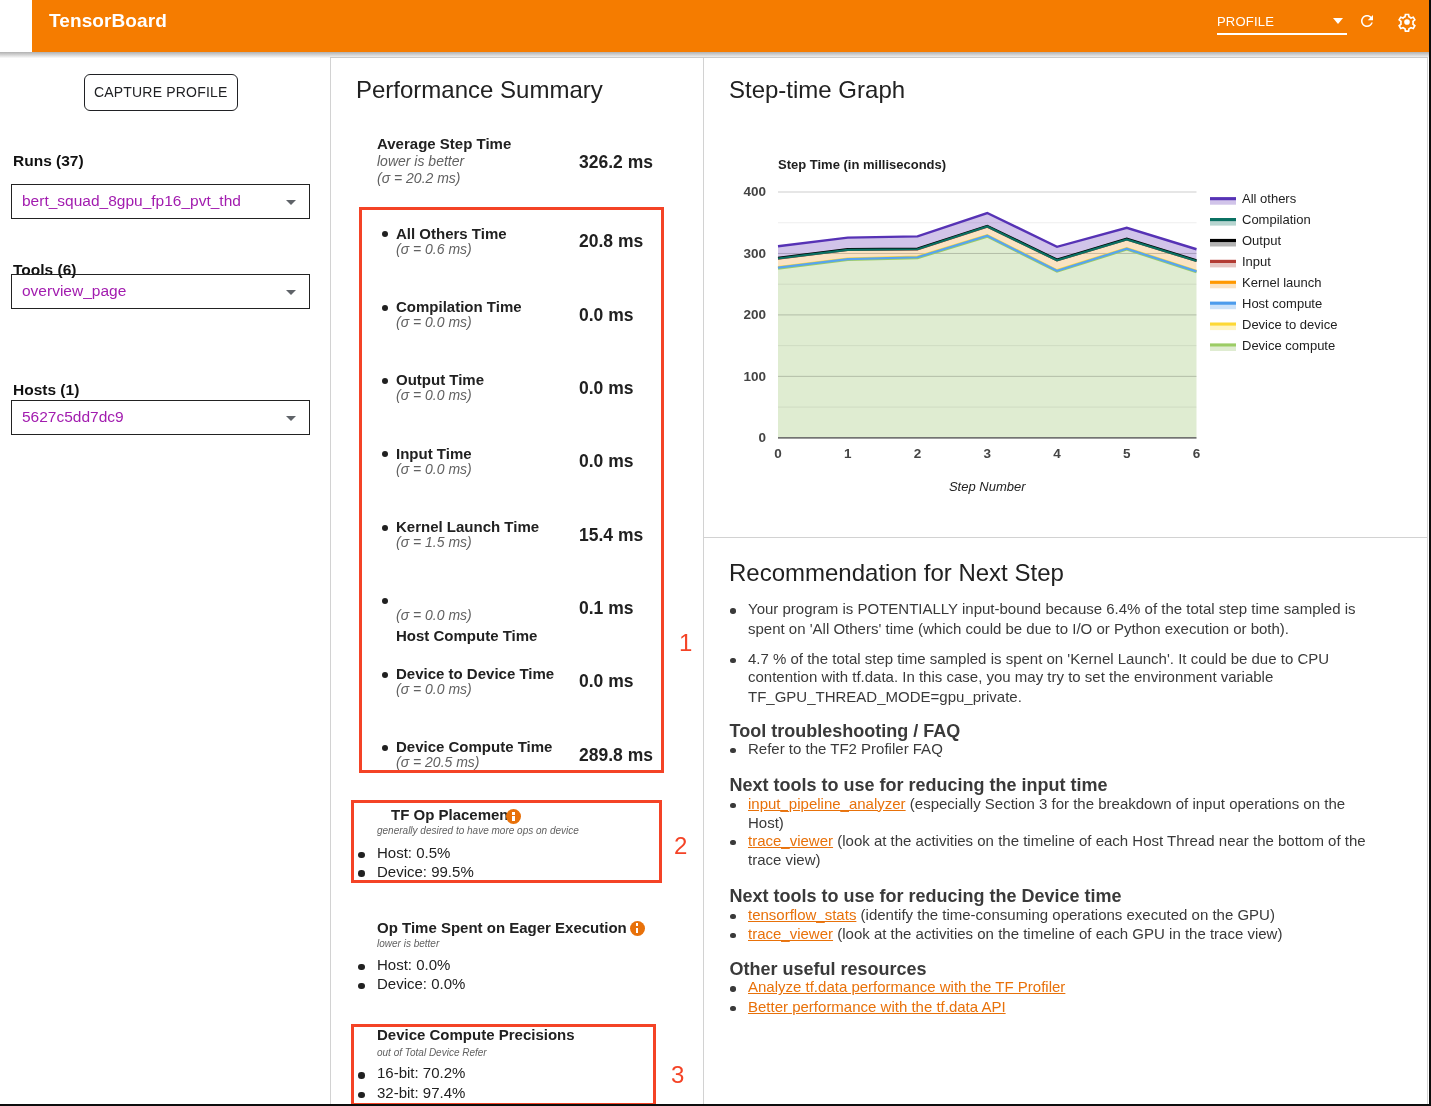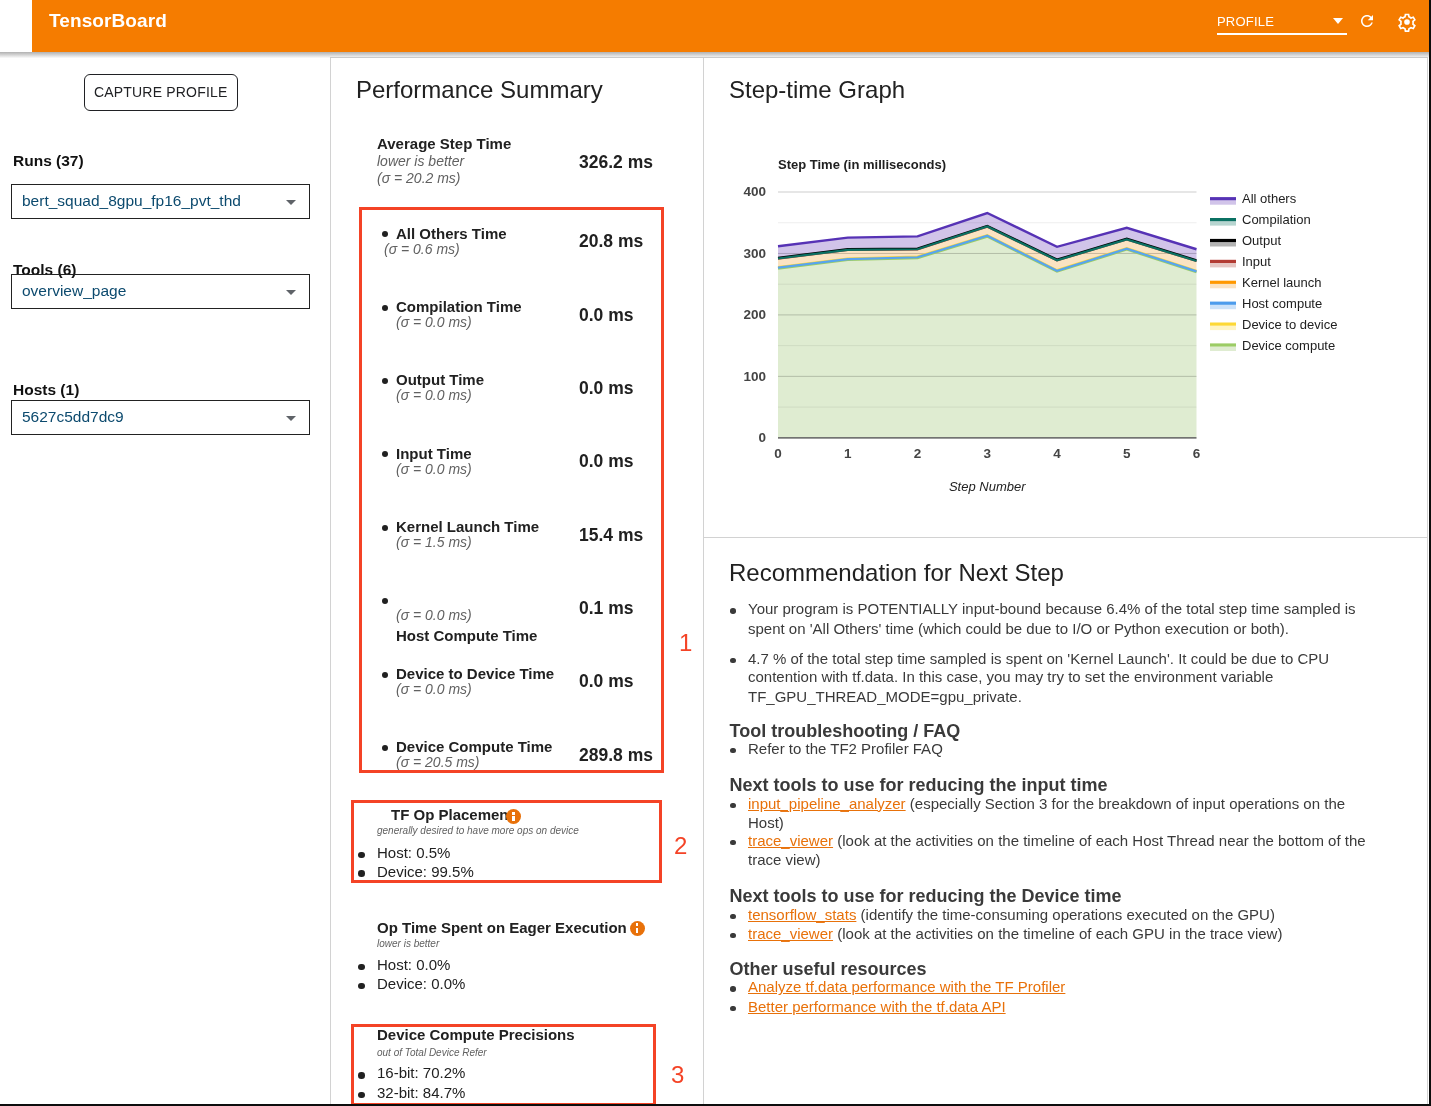"bert_squad_8gpu_fp16_pvt_thd" .sbselect { color: #0c4a6e -> #a21caf }
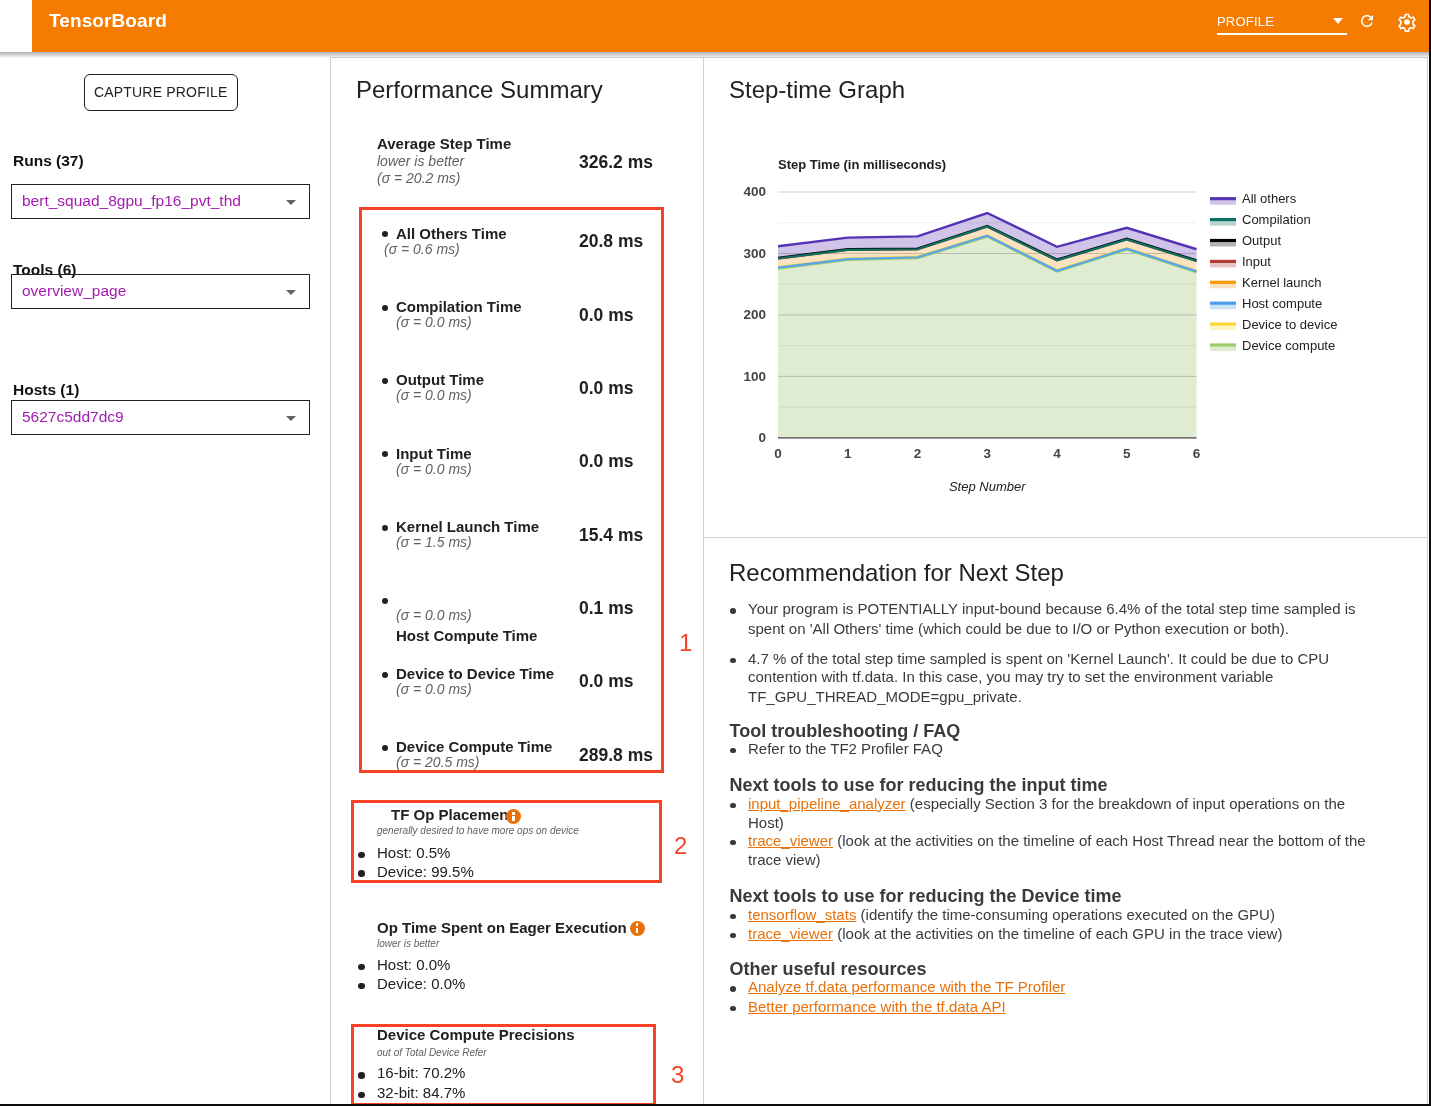"(σ = 0.6 ms)" div.t { left: 384px -> 396px }
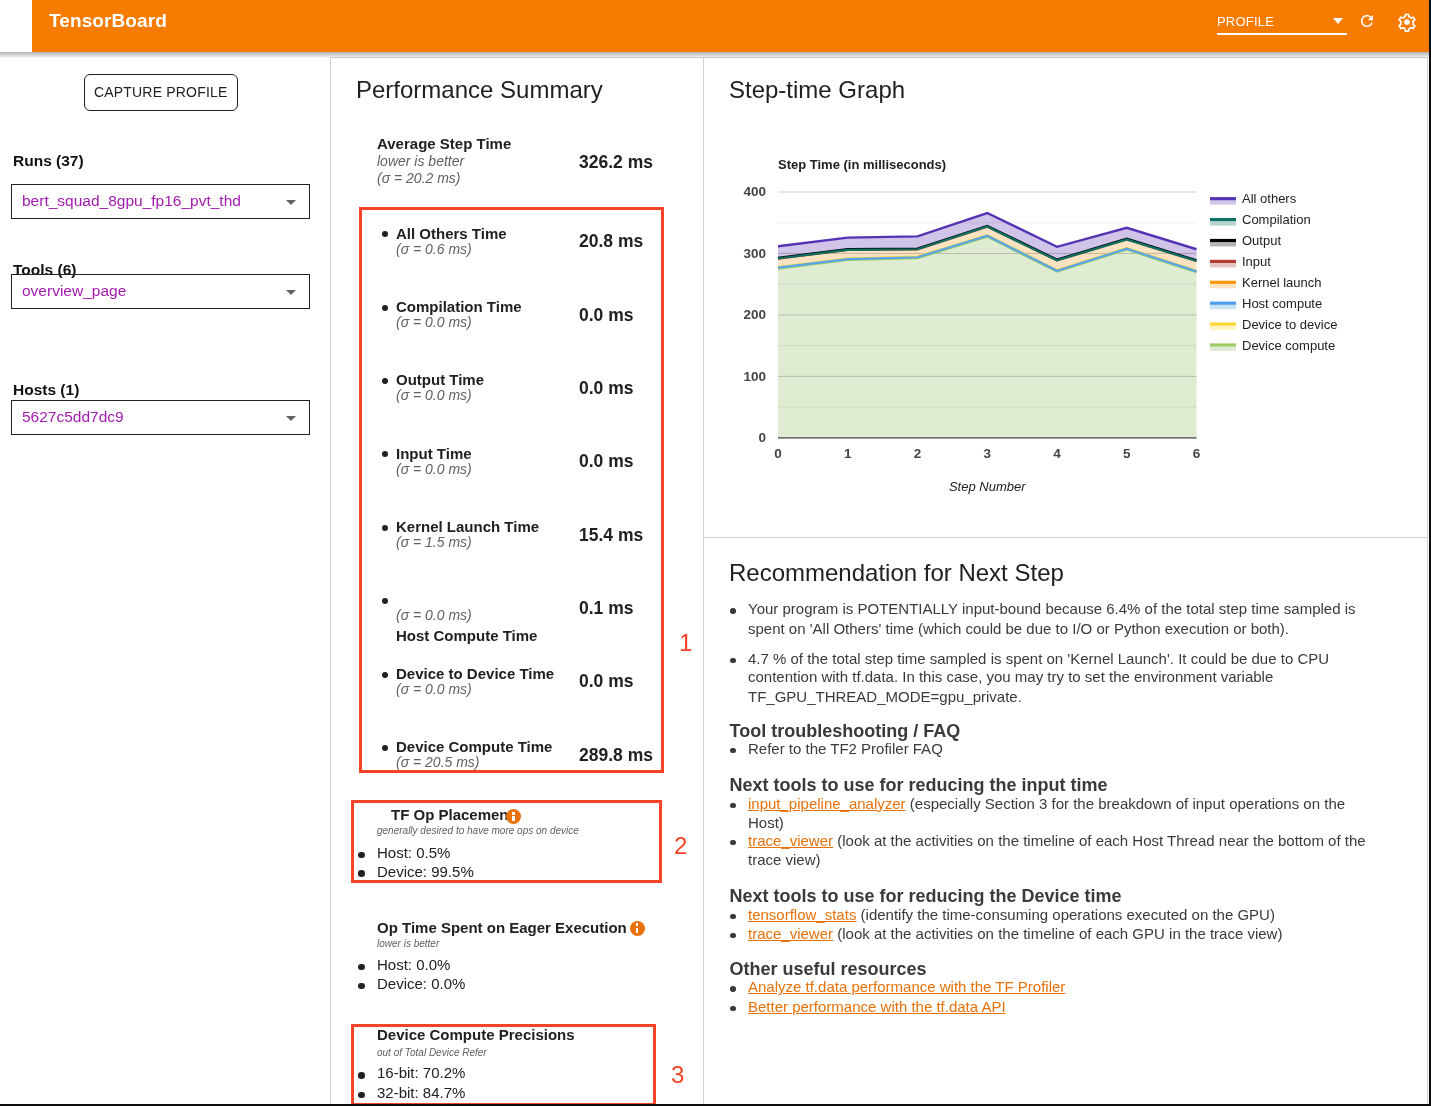"32-bit: 84.7%" div.t { text: 84.7% -> 97.4% }
